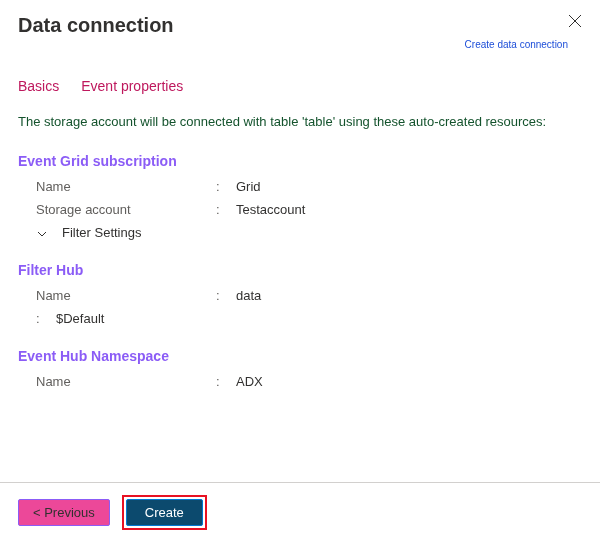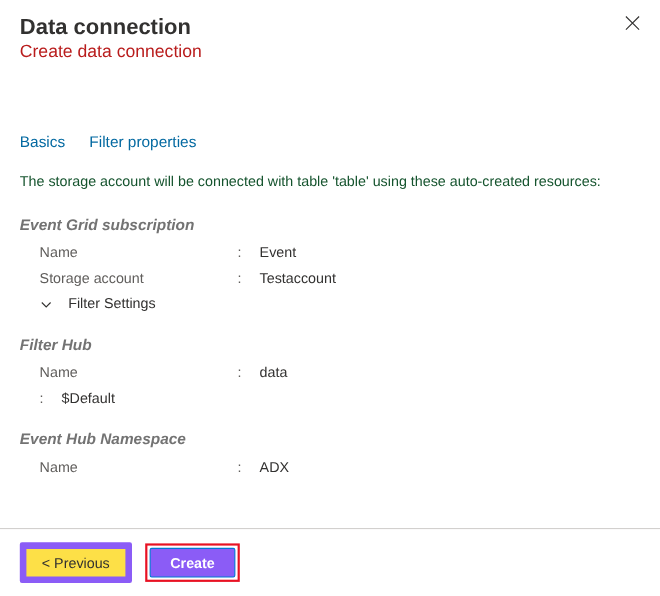"Create data connection" .subtitle { color: #b91c1c -> #1d4ed8; font-size: 16px -> 10px; text-align: none -> right }
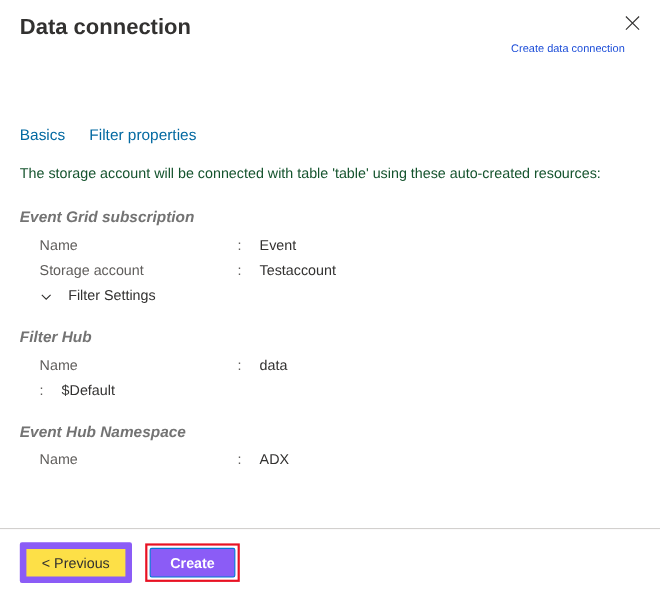"Basics" .tab { color: #0369a1 -> #be185d; margin-top: 36px -> none }
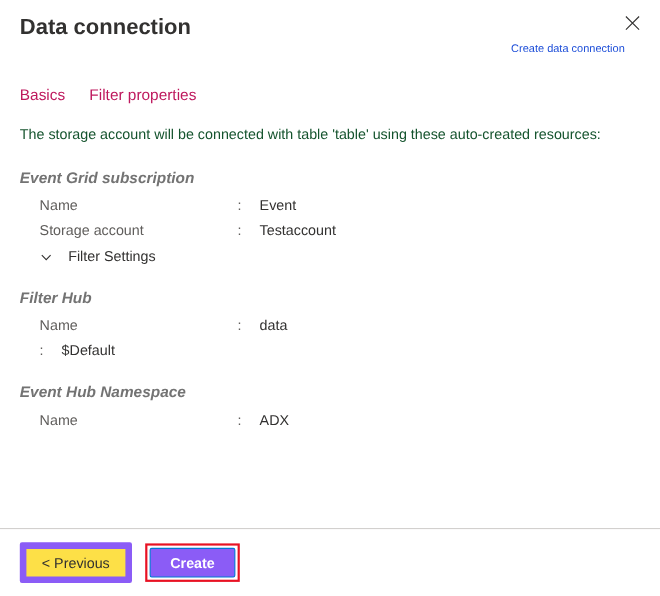"Filter properties" div.tab { text: Filter -> Event }
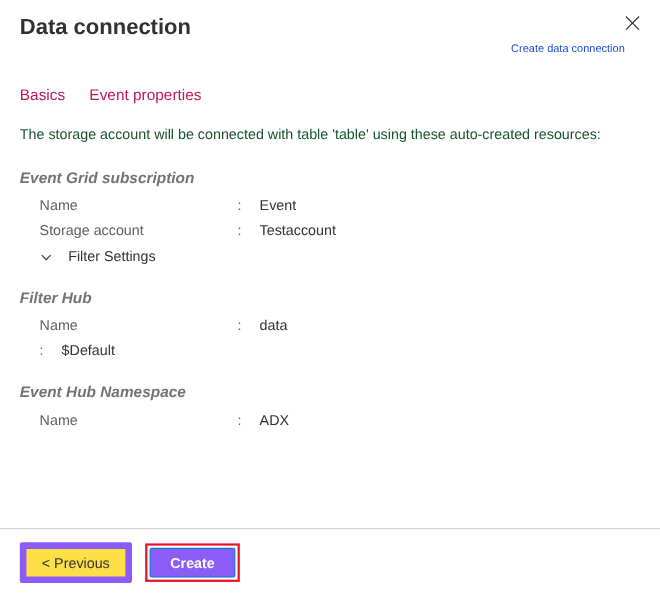"Event Grid subscription" .section-title { color: #737373 -> #8b5cf6; font-style: italic -> none }
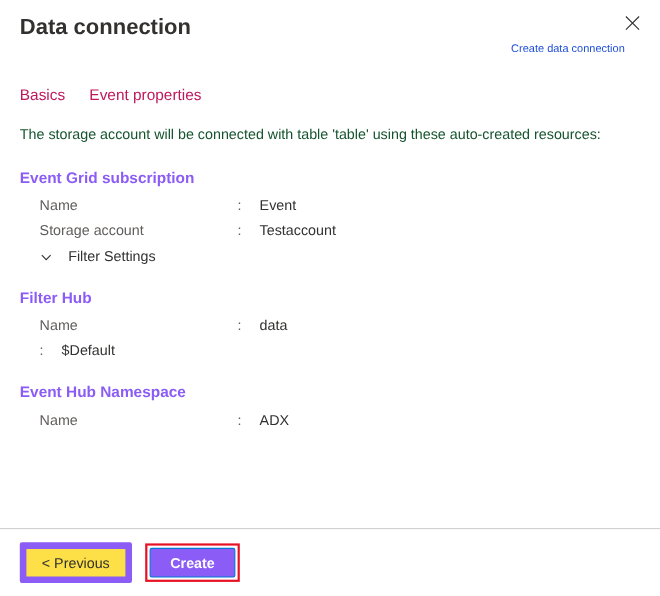"Event" div.row-value { text: Event -> Grid }
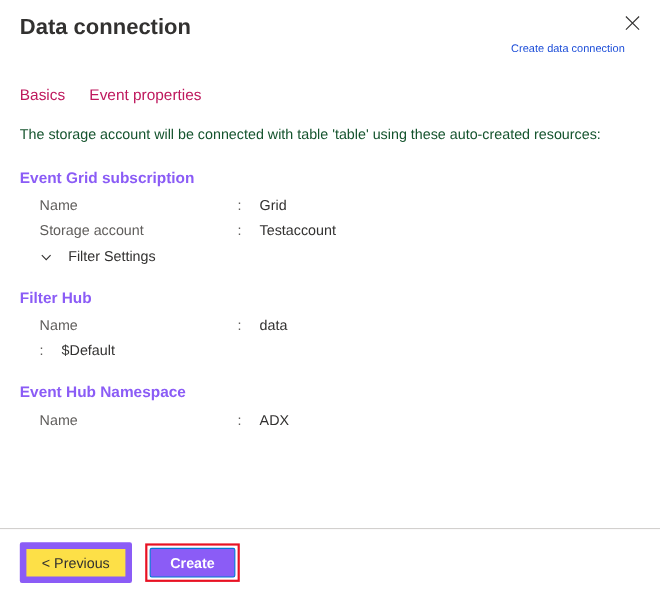"< Previous" .btn-secondary { background: #fde047 -> #ec4899; border: 6px solid #8b5cf6 -> 1px solid #8b5cf6 }
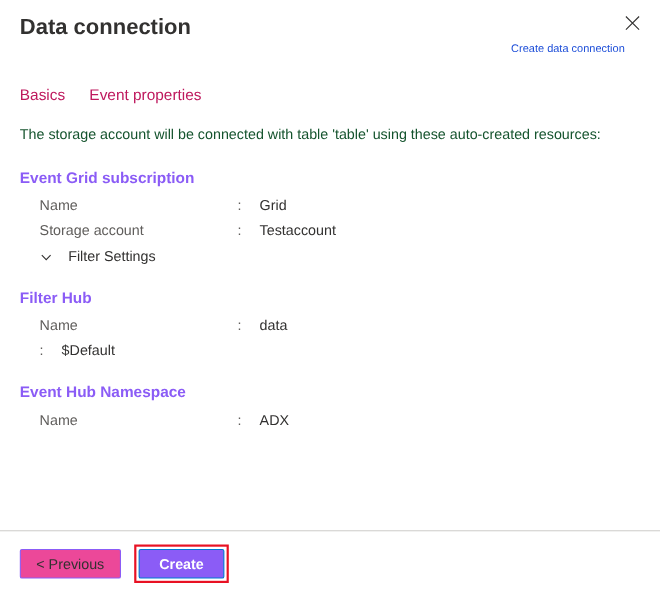"Create" .btn-primary { background: #8b5cf6 -> #0c4a6e; font-weight: 700 -> 400 }
